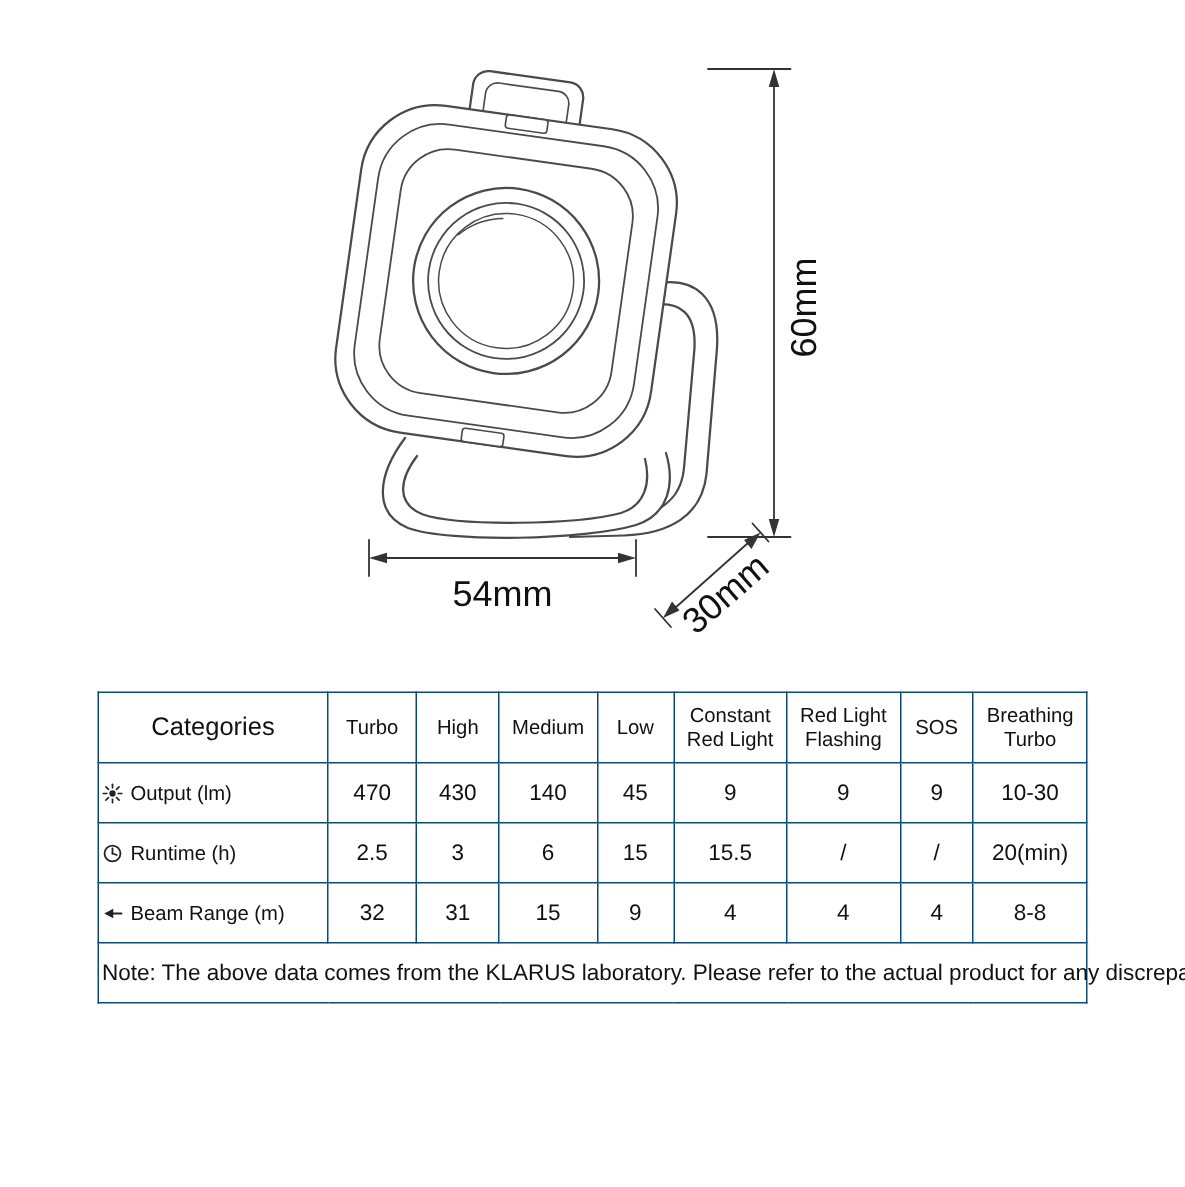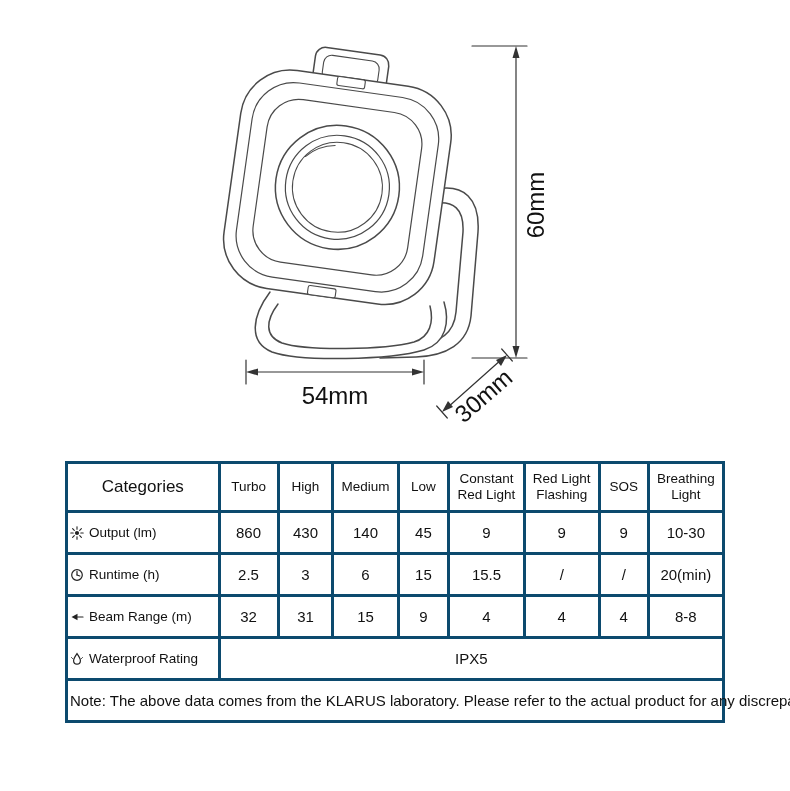"Categories" table.spec th, table.spec td { border: 3px solid #0c4a6e -> 1px solid #0c4a6e }
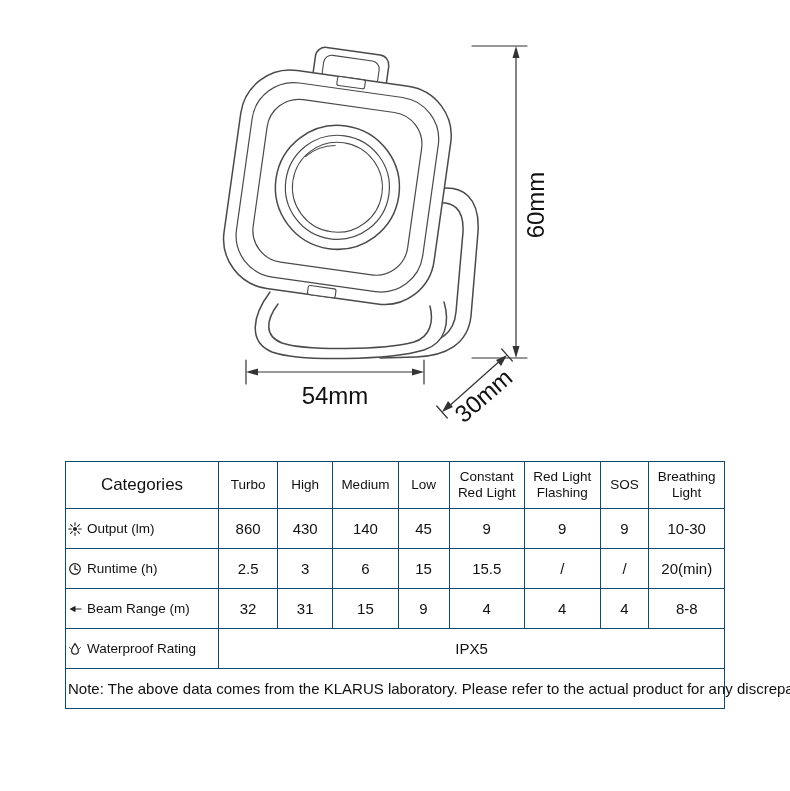"Breathing Light" th { text: Light -> Turbo }
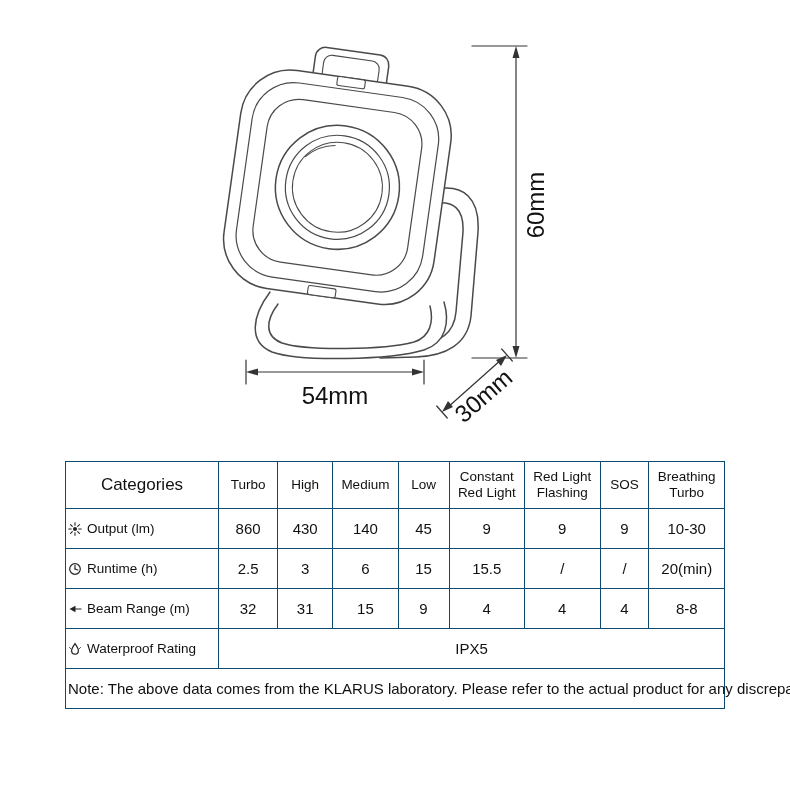"860" td { text: 860 -> 470 }
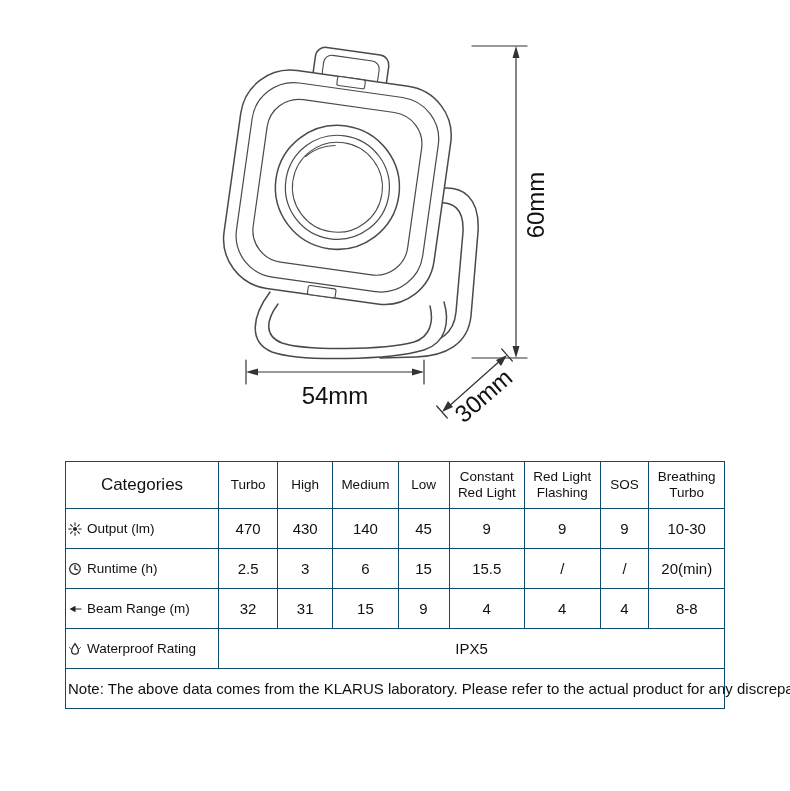"Waterproof Rating" tr { html: <tr> <td> <span> <span> <svg> <g> <path></path> <line></line> <line></line> </g> </svg> </span> <span>Waterproof Rating</span> </span> </td> <td>IPX5</td> </tr> -> none }
